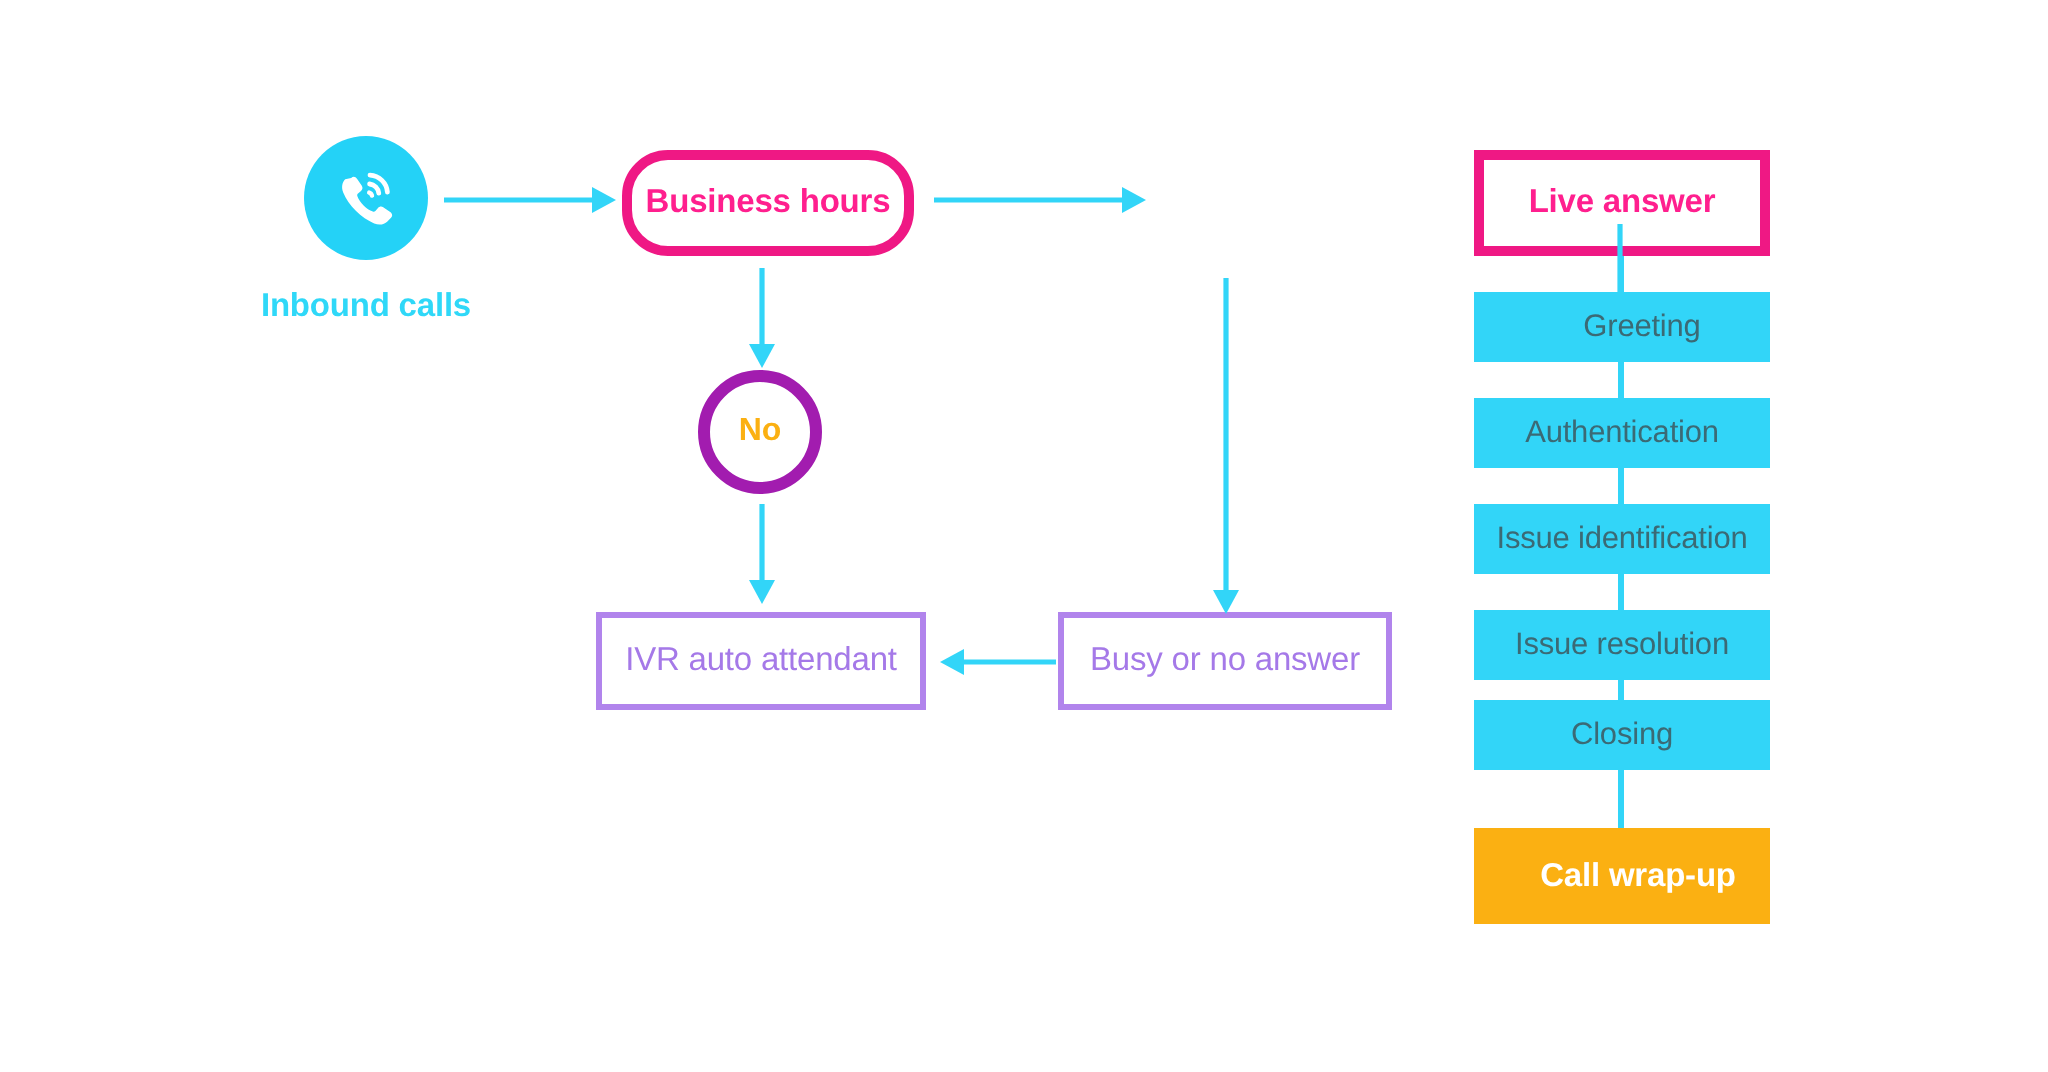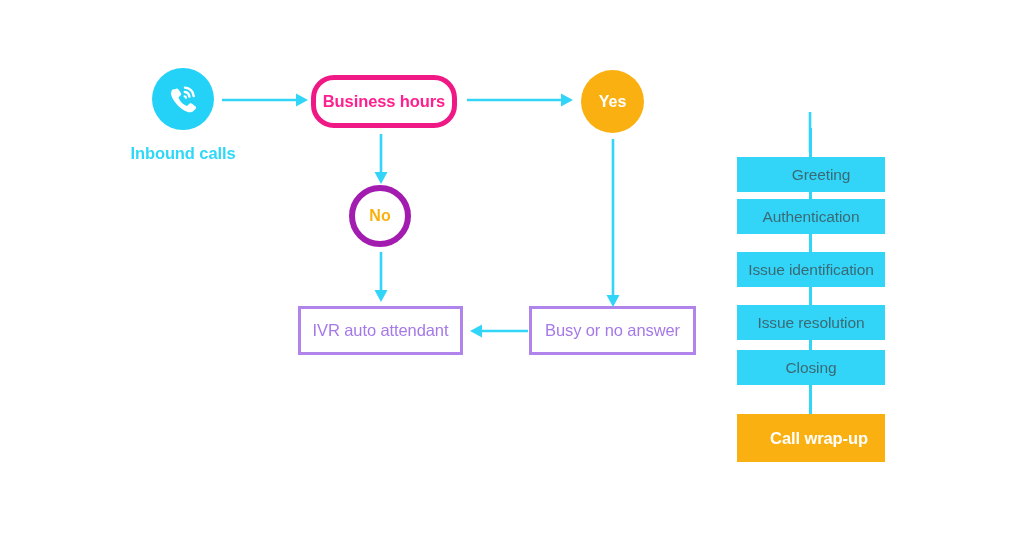"Yes" div.node { html: <div>Yes</div> -> none }
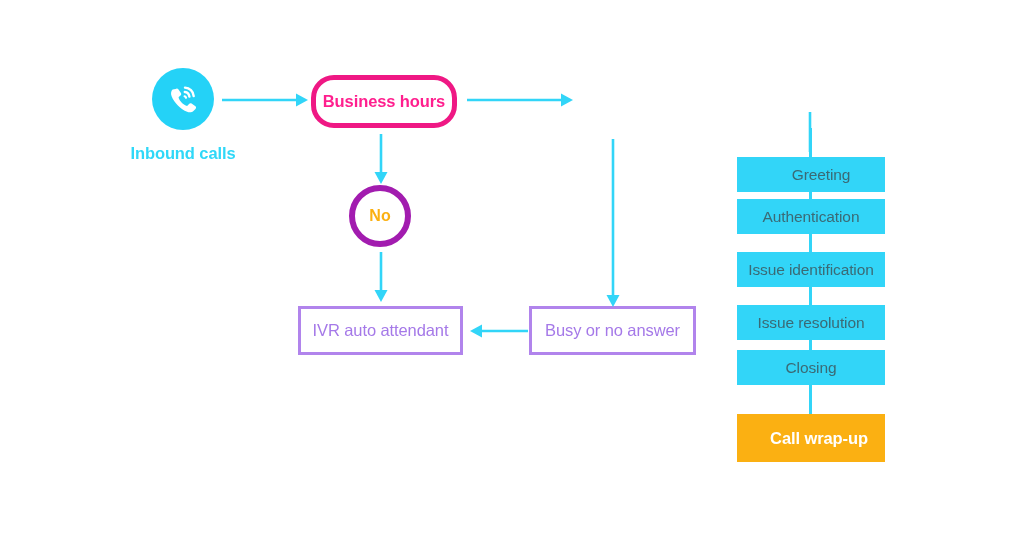"Live answer" div.node { html: none -> <div>Live answer</div> }
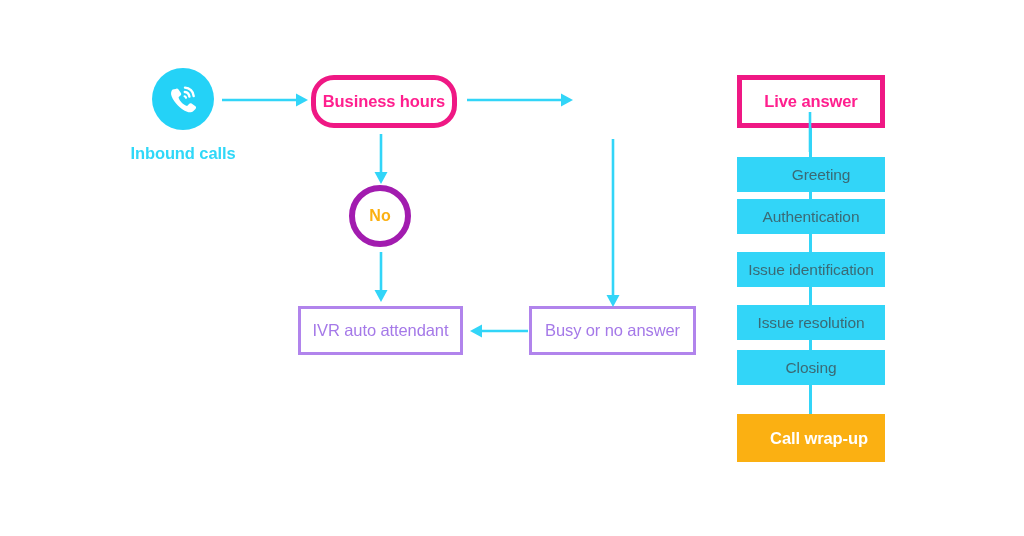"Greeting" #step-0 { top: 157px -> 146px }
